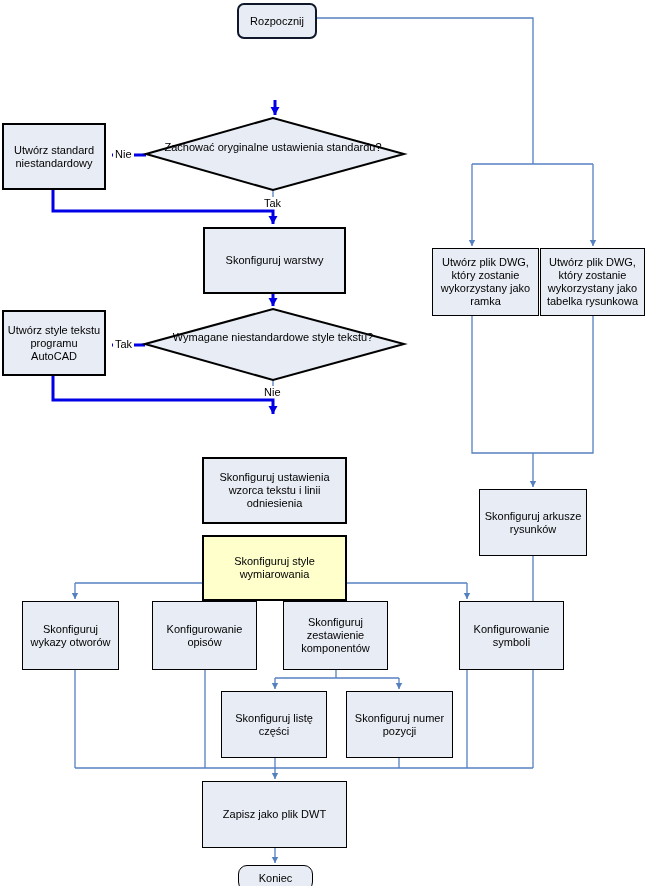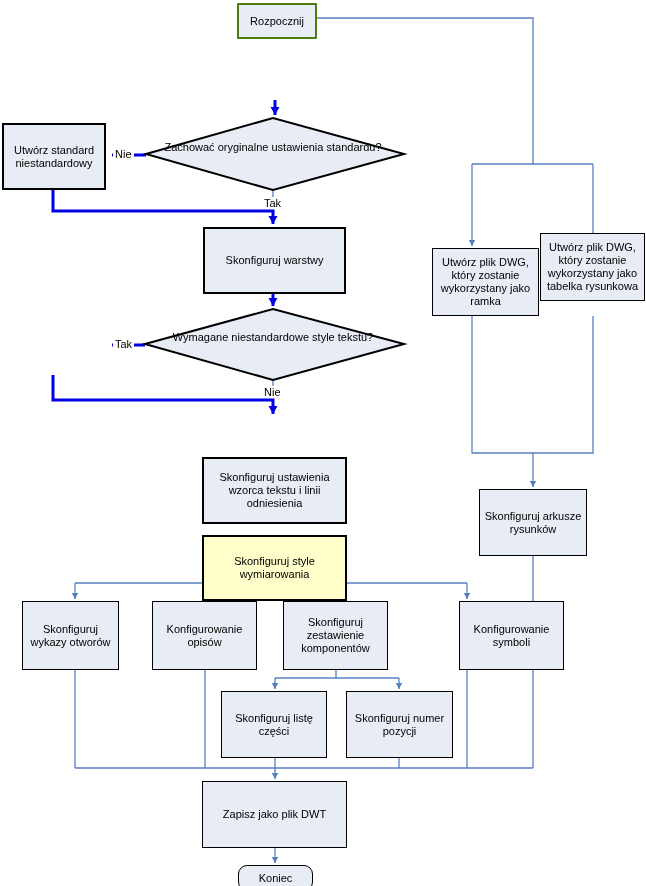"Rozpocznij" .pill { border: 2px solid #4d7c0f -> 2px solid #0f172a; border-radius: 1px -> 7px }
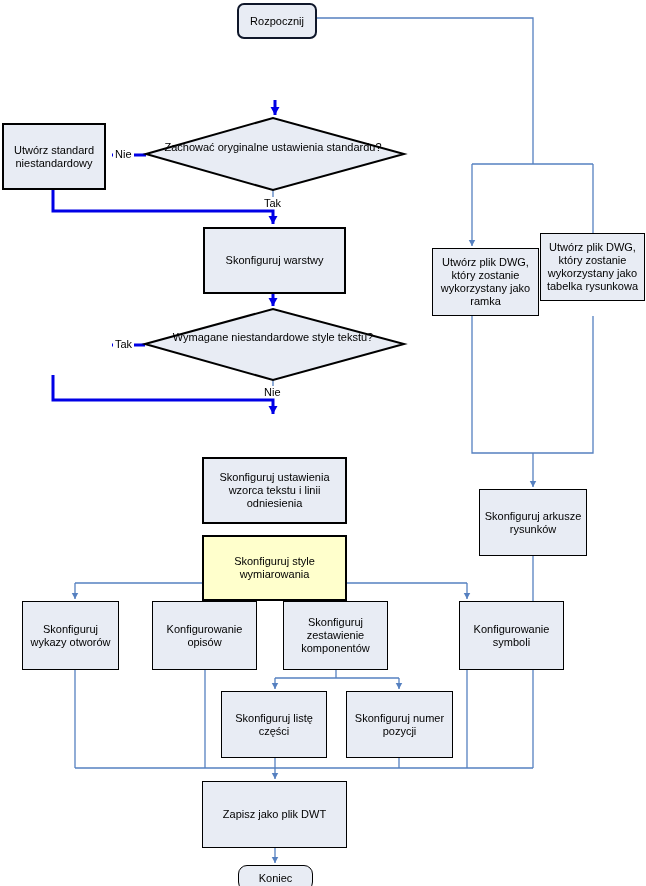"Utwórz plik DWG, który zostanie wykorzystany jako tabelka" div.node { top: 233px -> 248px }
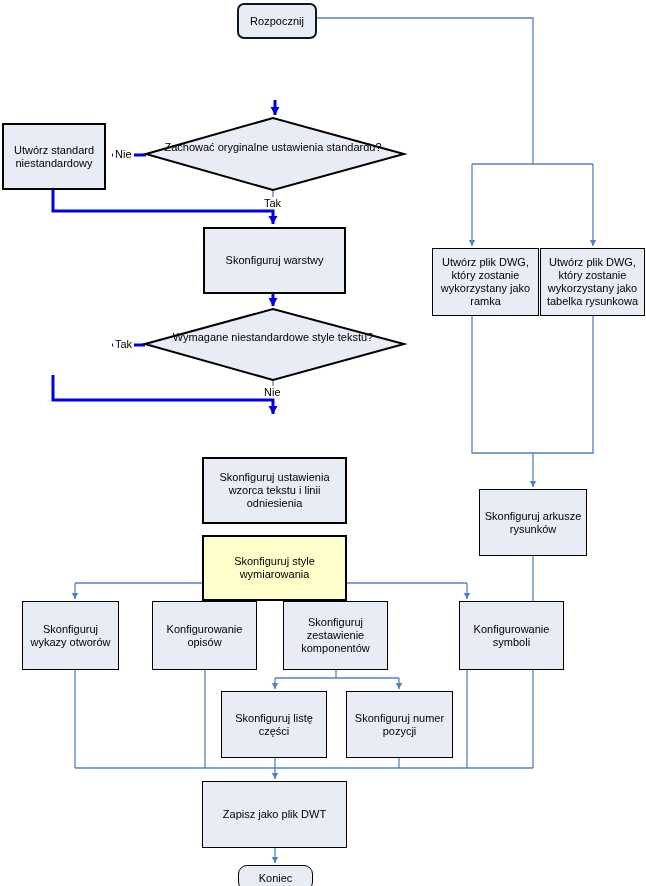"Utwórz style tekstu programu AutoCAD" div.node { html: none -> <div>Utwórz style tekstu programu AutoCAD</div> }
